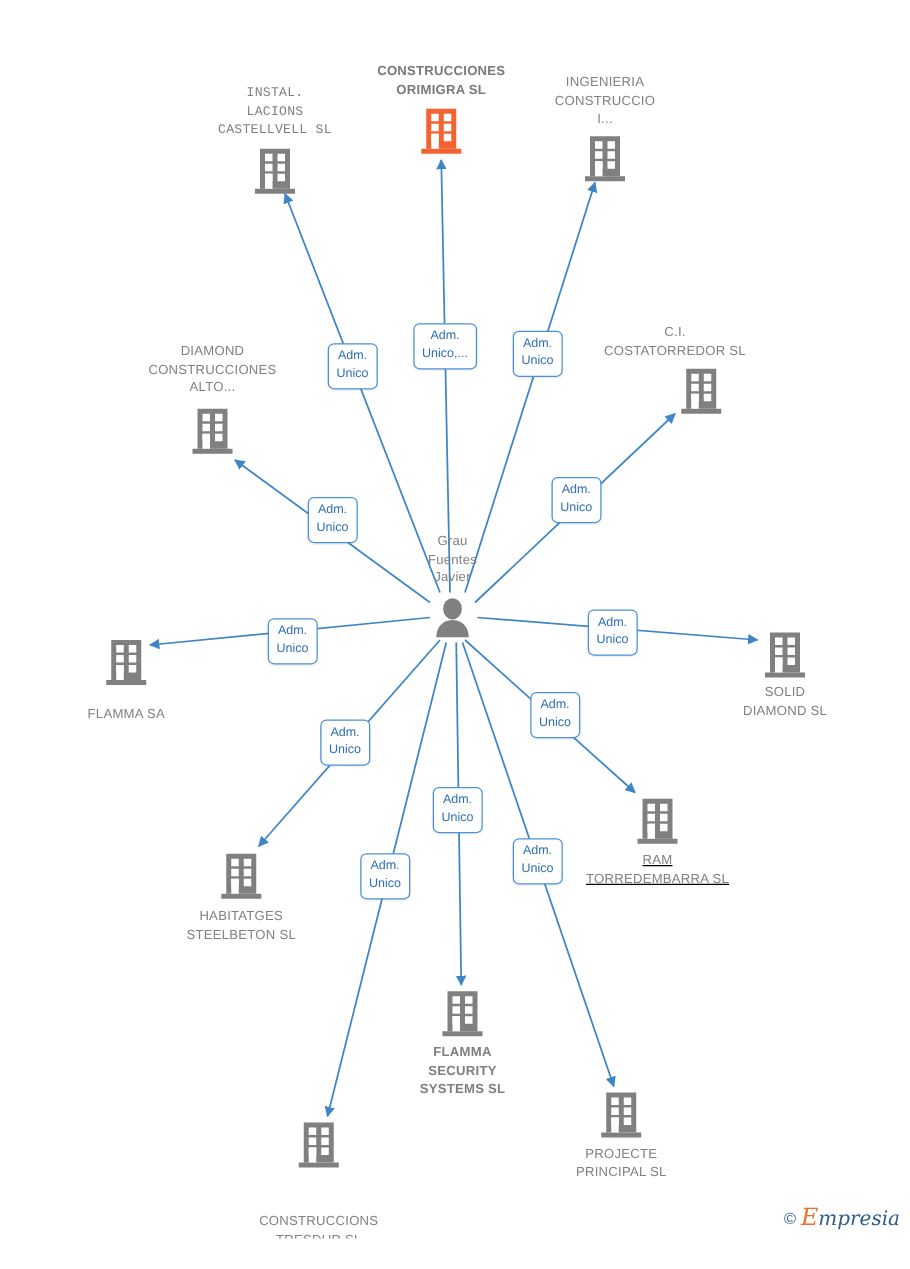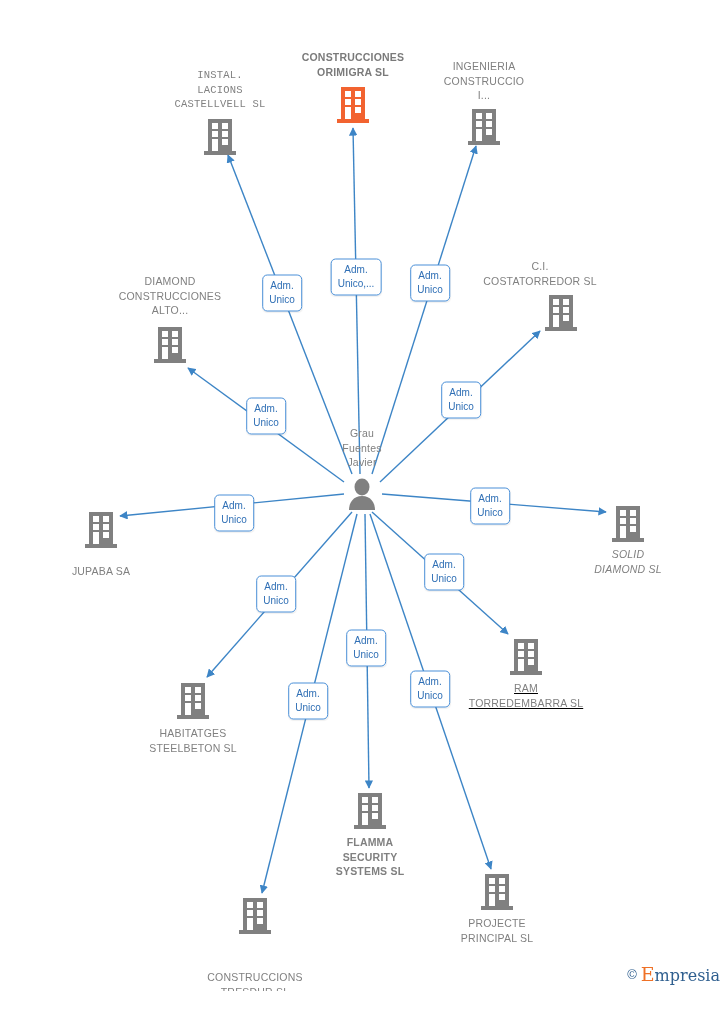"SOLID" div.node { font-style: italic -> none }
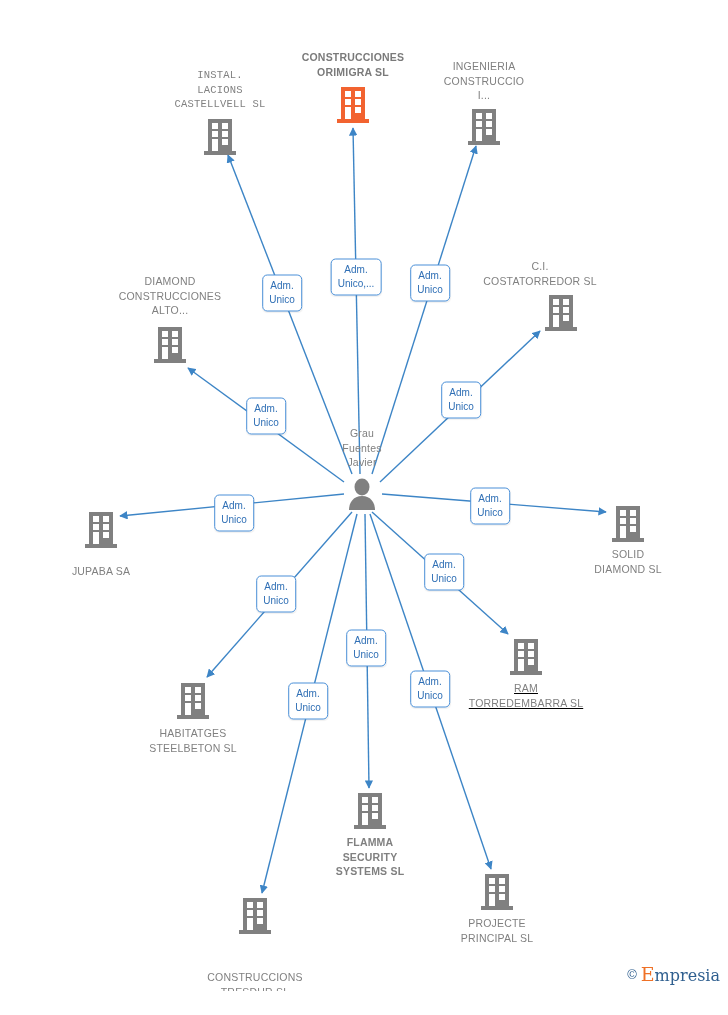"JUPABA SA" div.label { text: JUPABA -> FLAMMA }
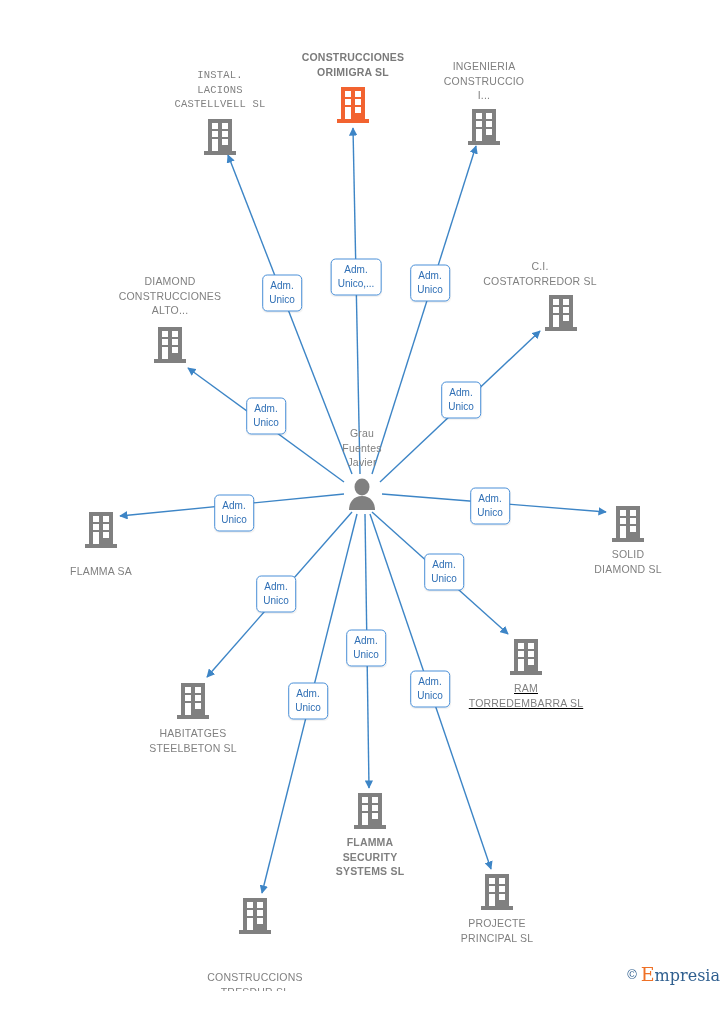"Empresia" #watermark .brand { font-style: none -> italic }
